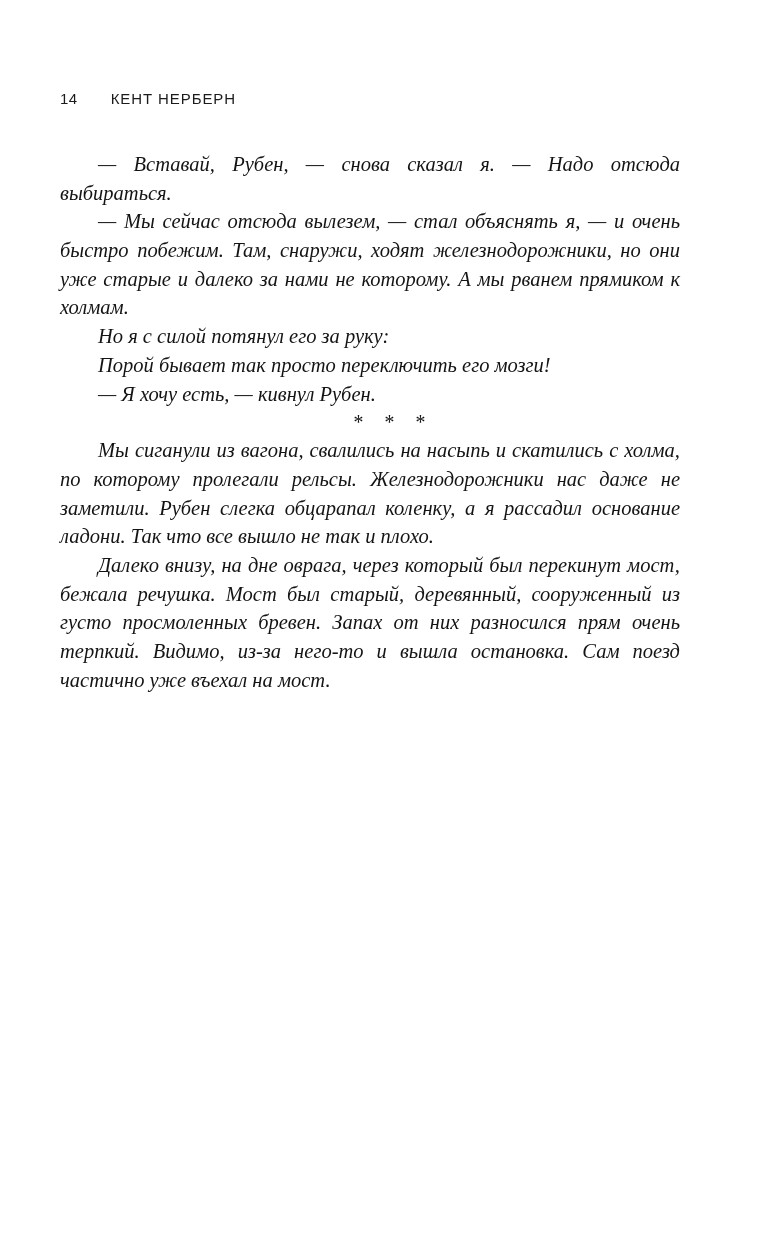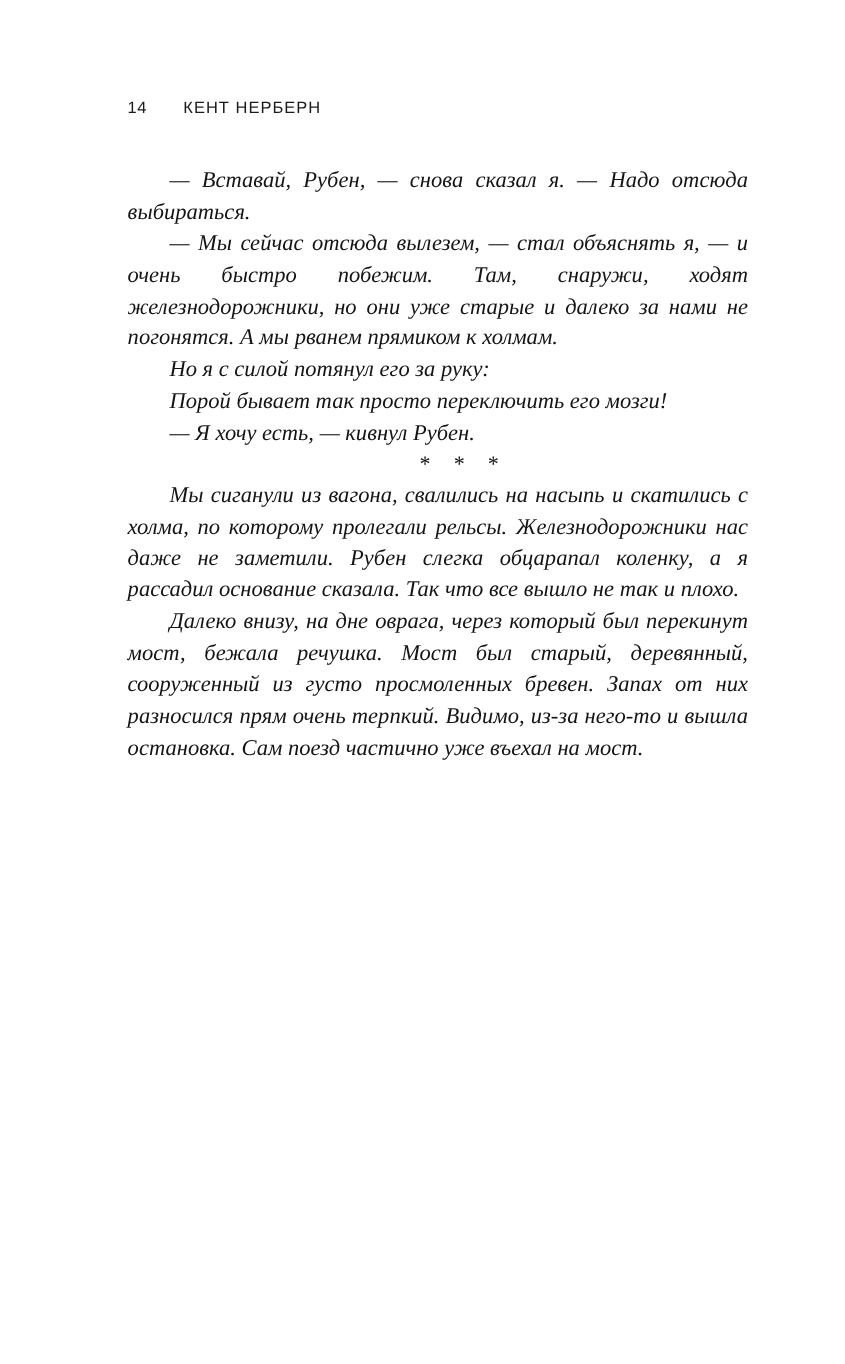"14" .page { padding: 90px 88px 0 116px -> 90px 88px 0 60px }
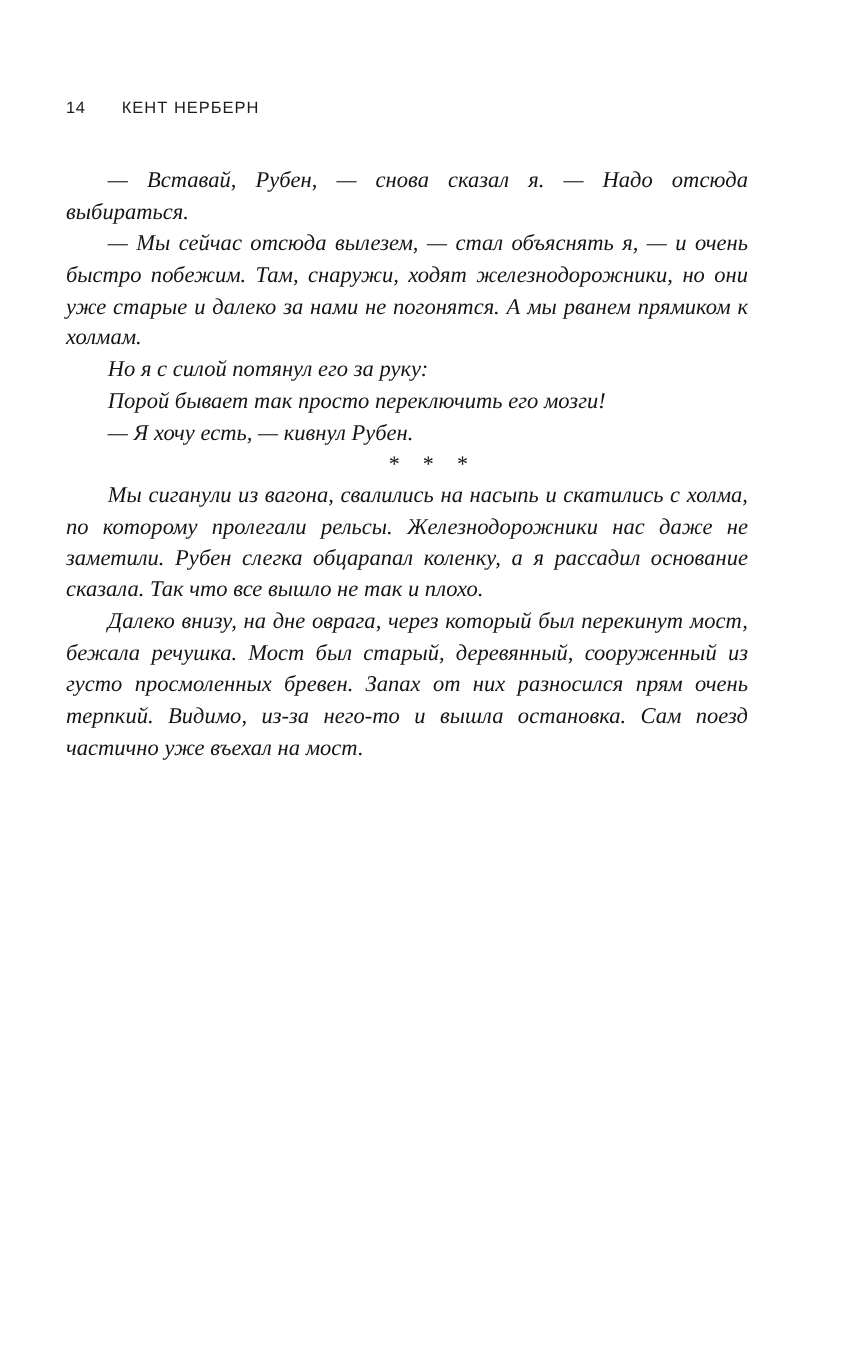"— Мы сейчас отсюда вылезем," p { text: погонятся -> которому }
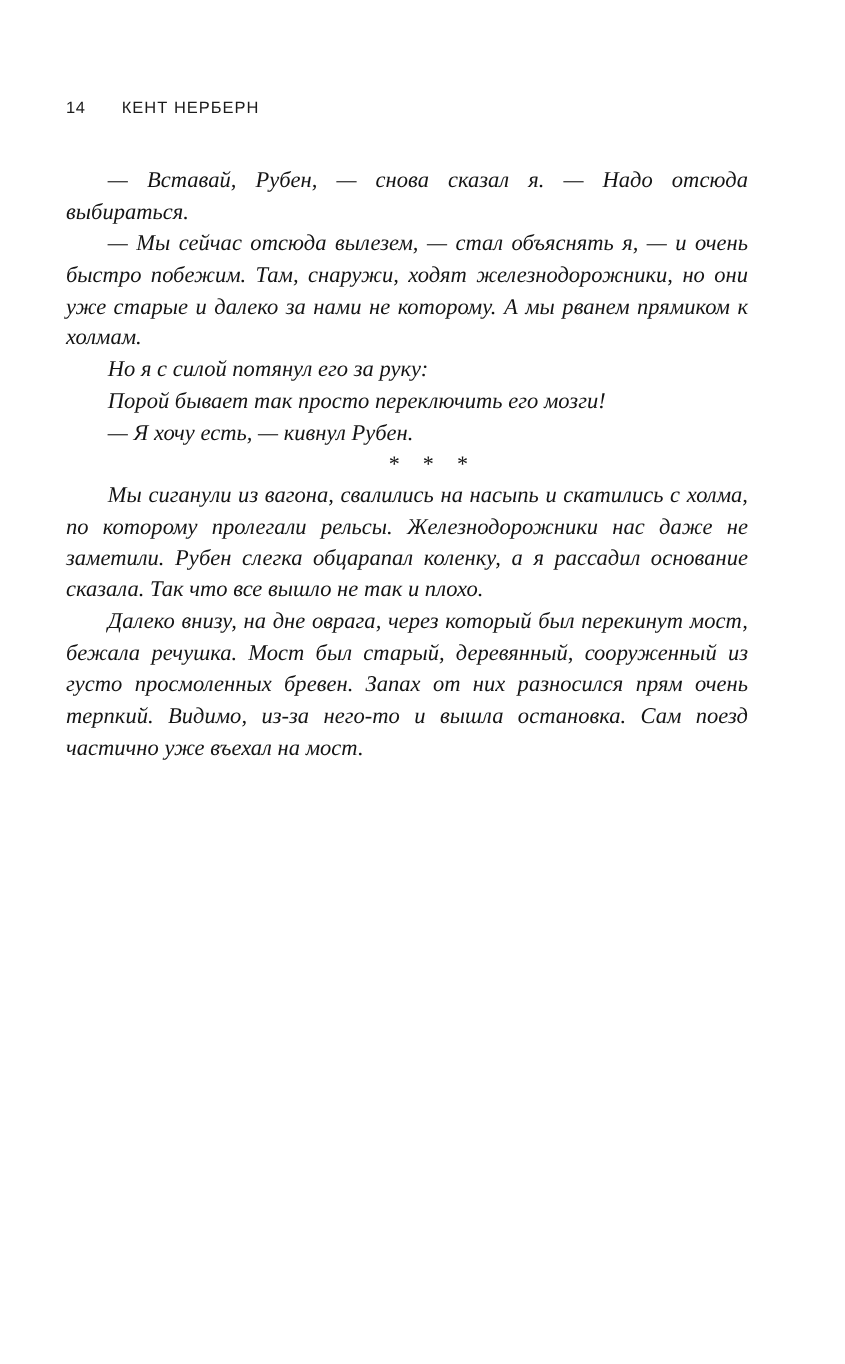"Мы сиганули из вагона, свалились" p { text: сказала -> ладони }
